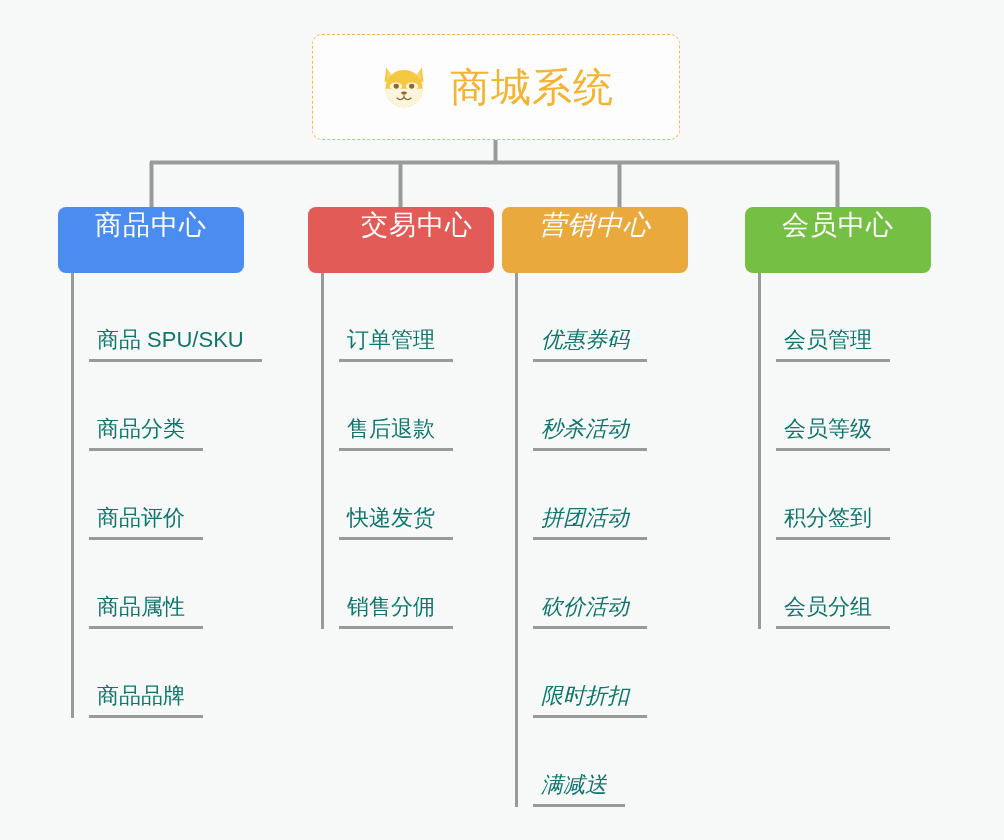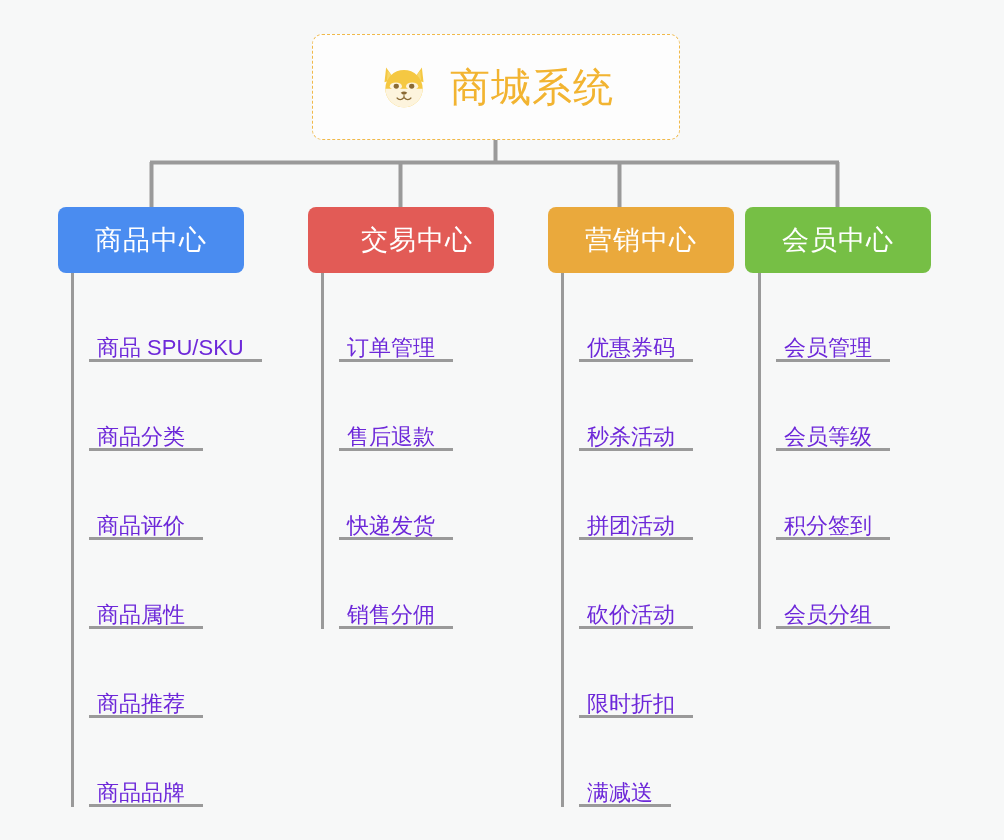"商品中心" .col-header { align-items: center -> none }
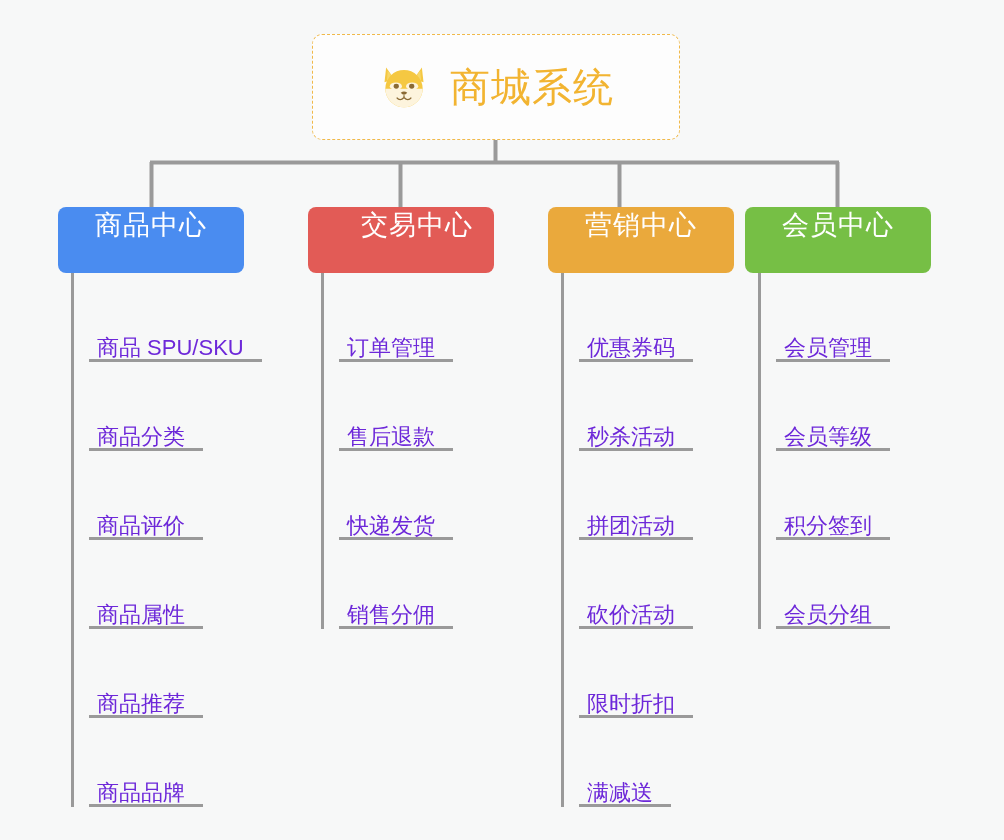"营销中心" div.col { font-style: none -> italic; left: 548px -> 502px }
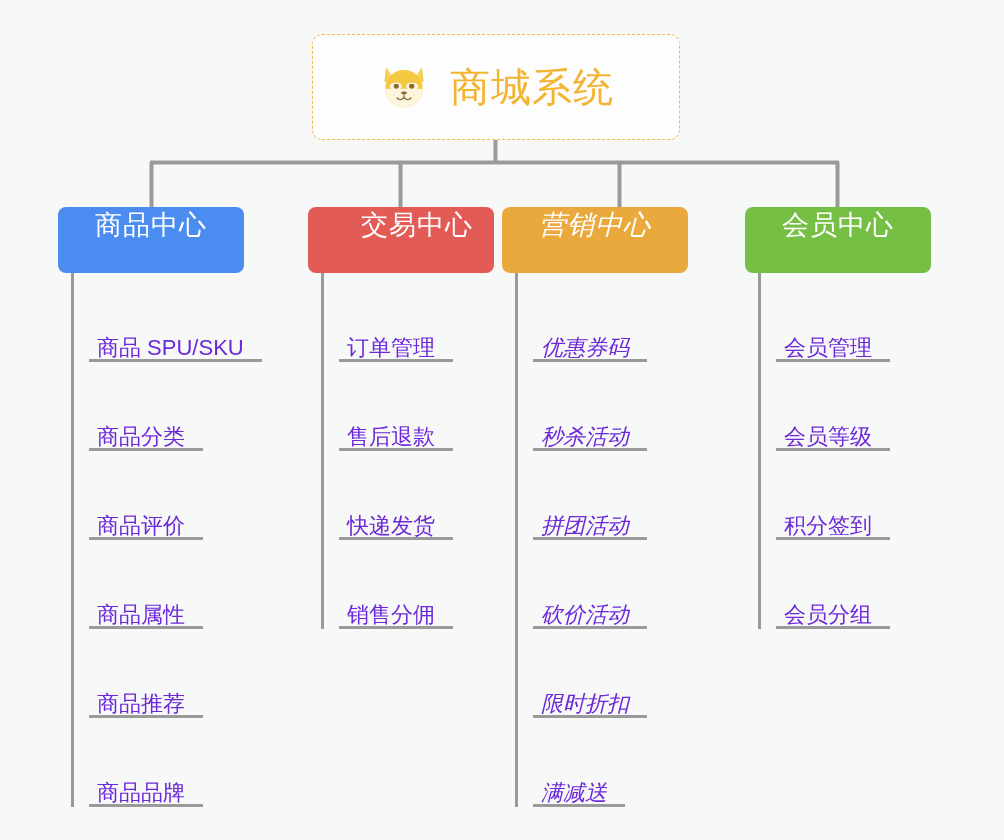"商品 SPU/SKU" .item-label { color: #6d28d9 -> #0f766e; padding-bottom: 0 -> 8px }
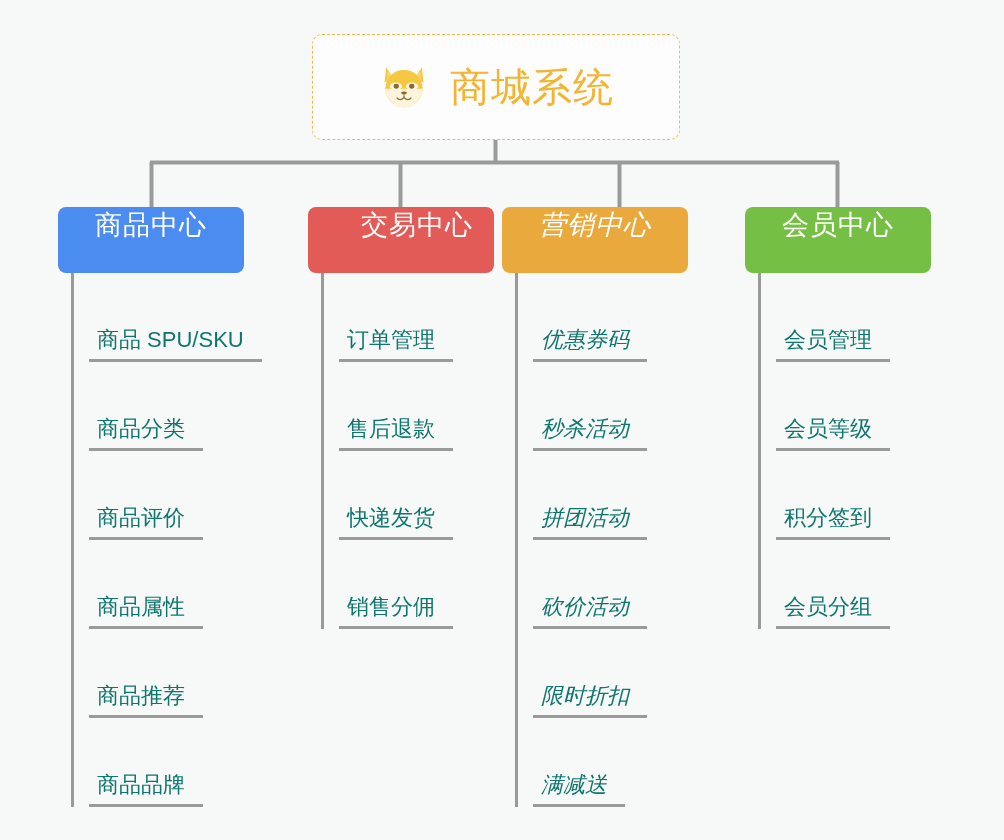"商品推荐" div.item { html: <div> <span>商品推荐</span> </div> -> none }
